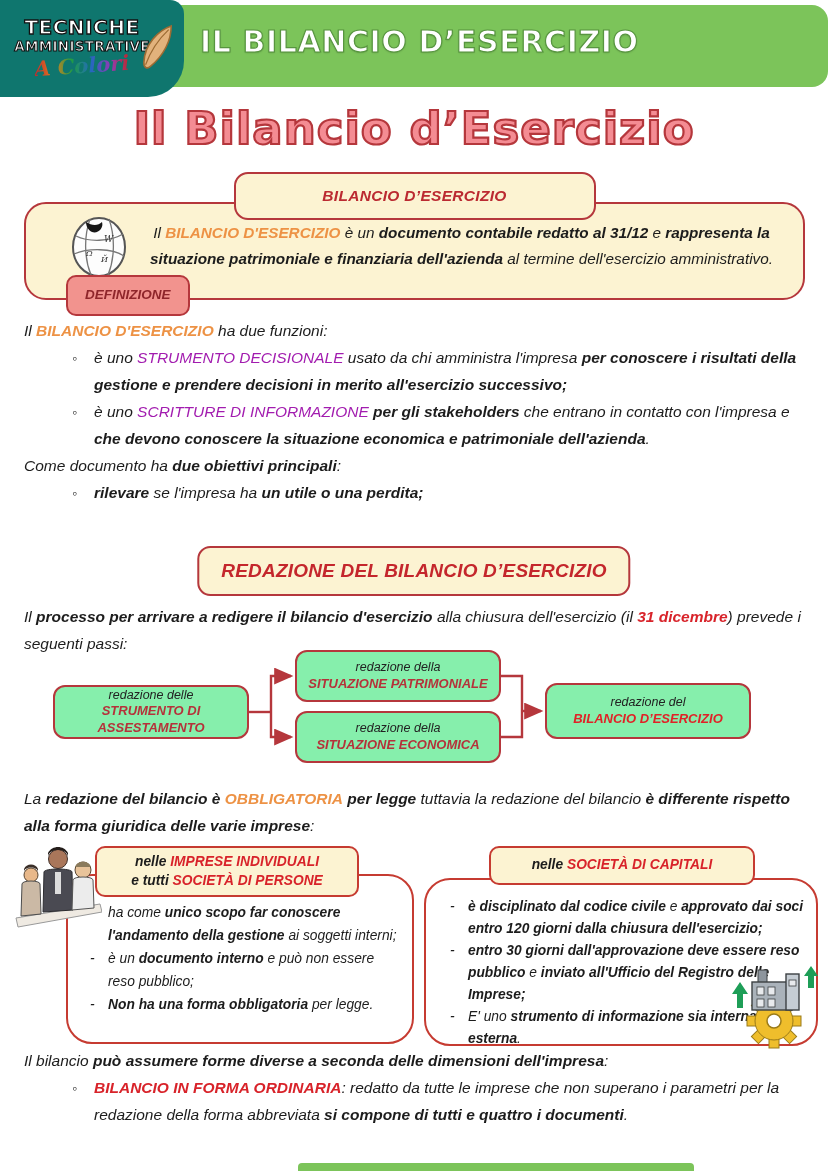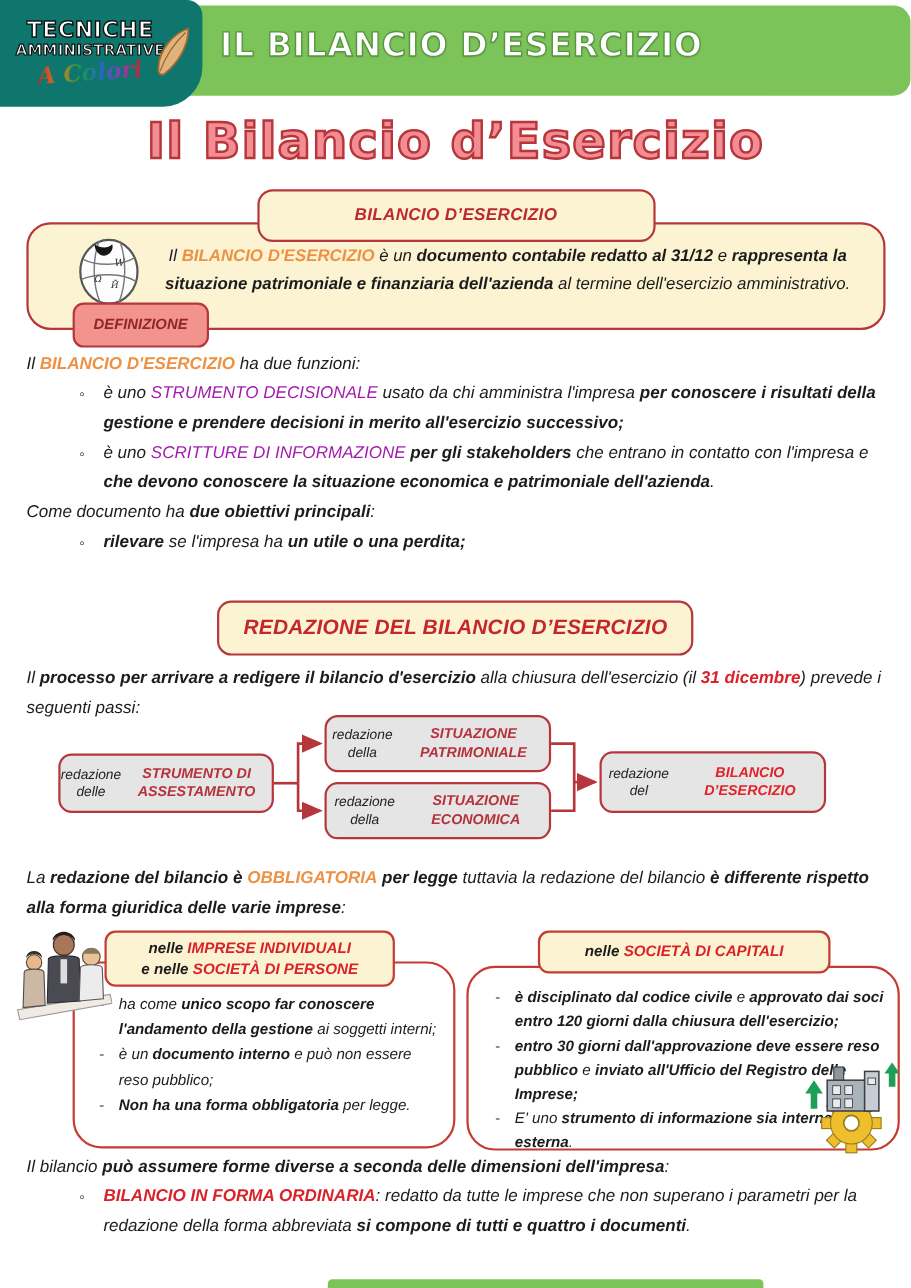"redazione della" .fnode { background: #e5e5e5 -> #86efac; flex-direction: row -> column }
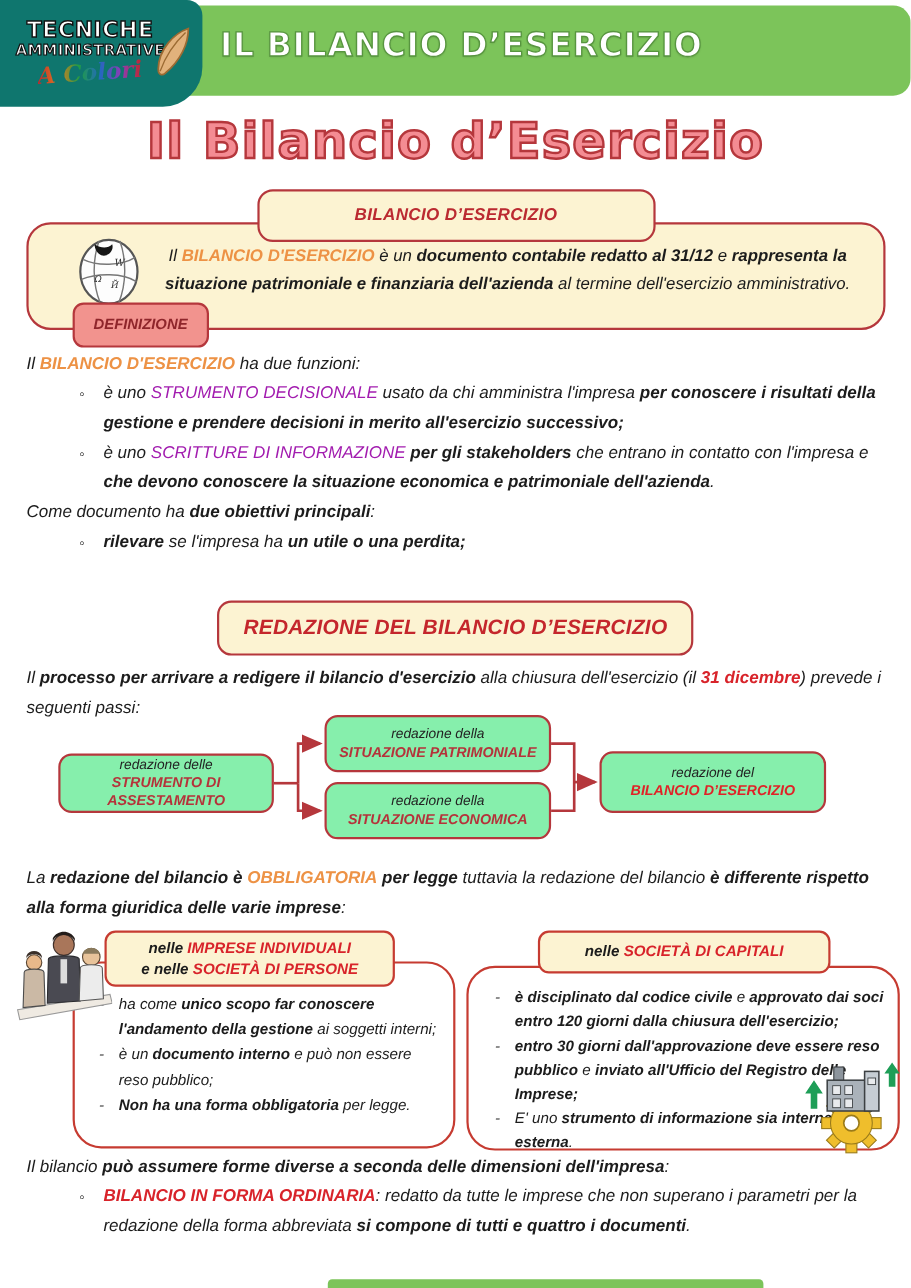"e nelle" span.sg-b { text: nelle -> tutti }
